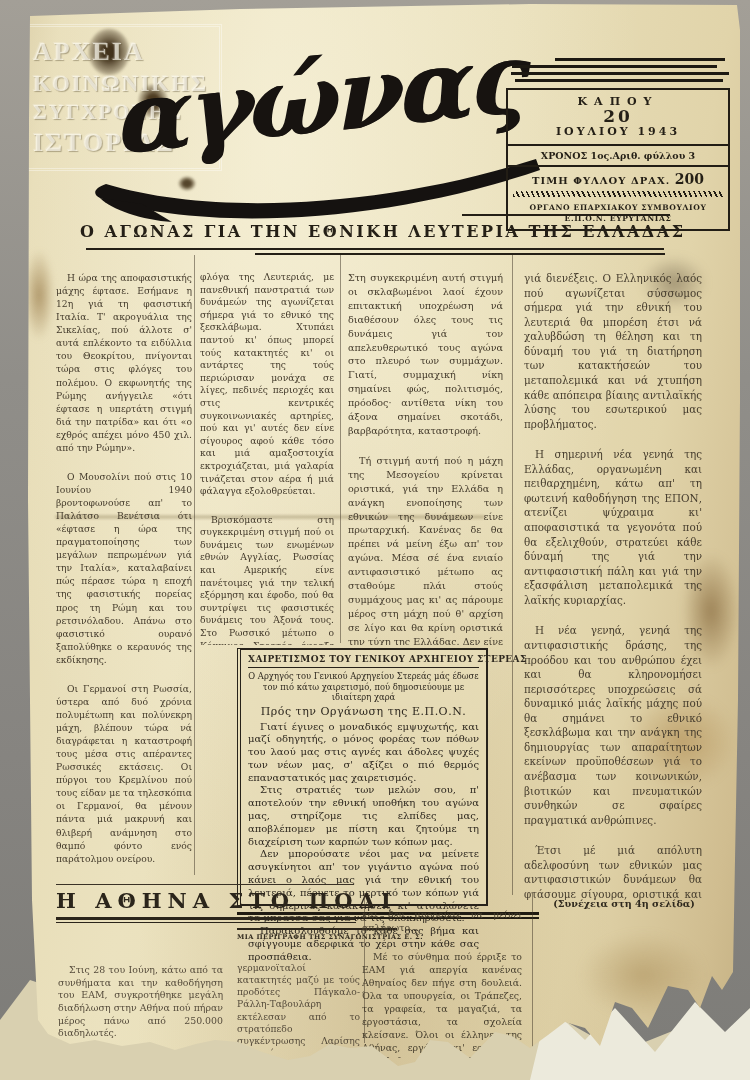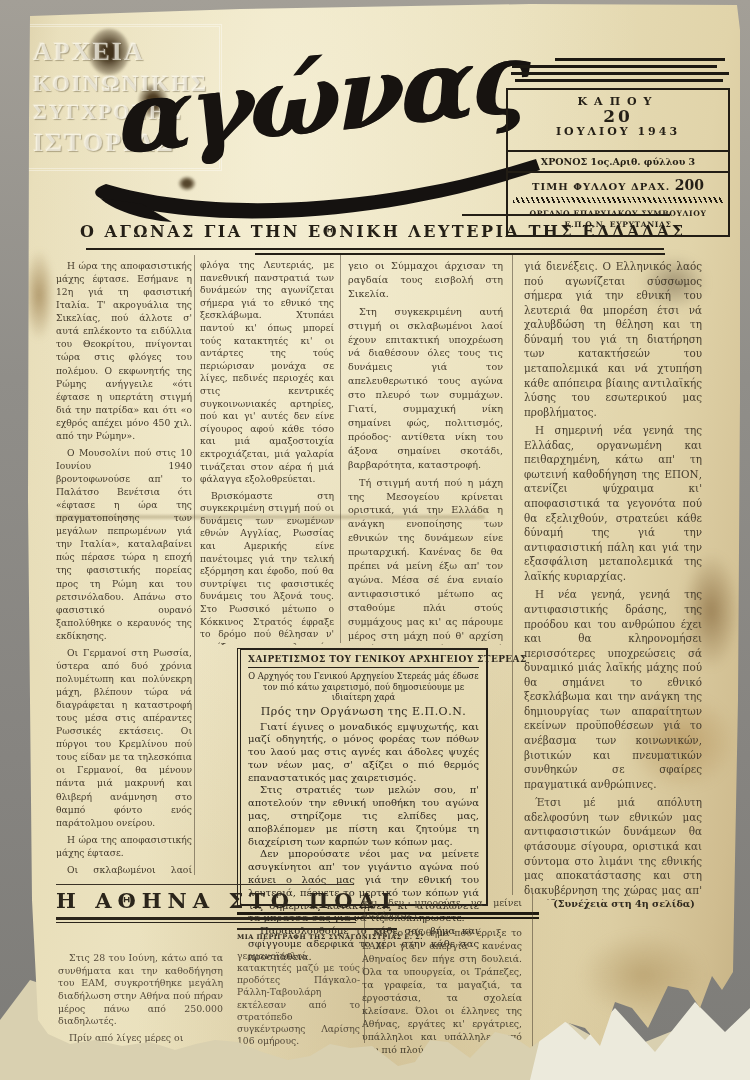"ΚΑΠΟΥ" .ib-date { padding: 5px 2px 12px -> 5px 2px 6px }
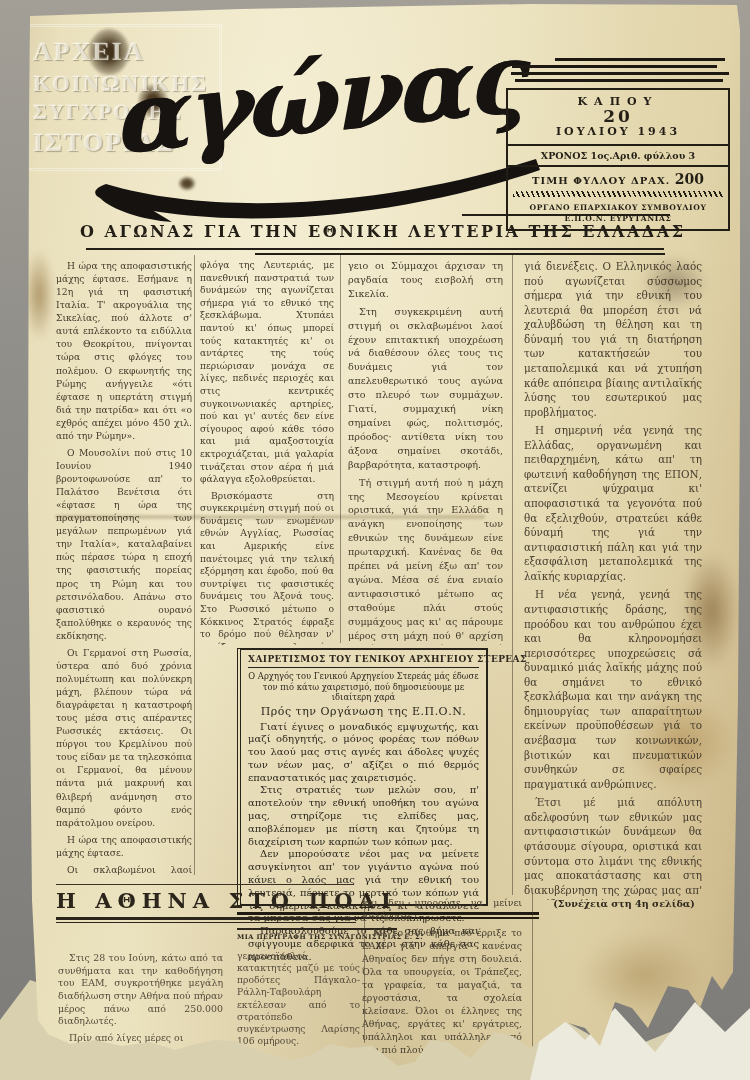"Η ώρα της αποφασιστικής μάχης" .textcol p { margin: 4px 0 1px -> 16px 0 1px }
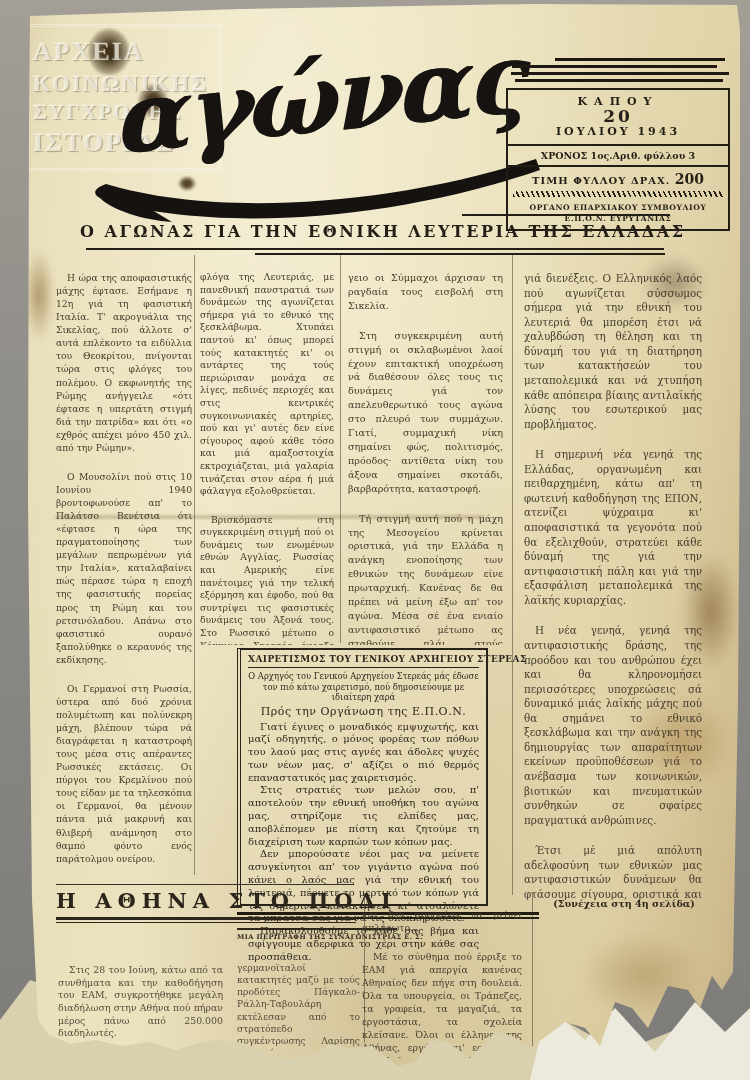"γειο οι Σύμμαχοι άρχισαν τη" p { html: <p>γειο οι Σύμμαχοι άρχισαν τη ραγδαία τους εισβολή στη Σικελία.</p> -> none }
